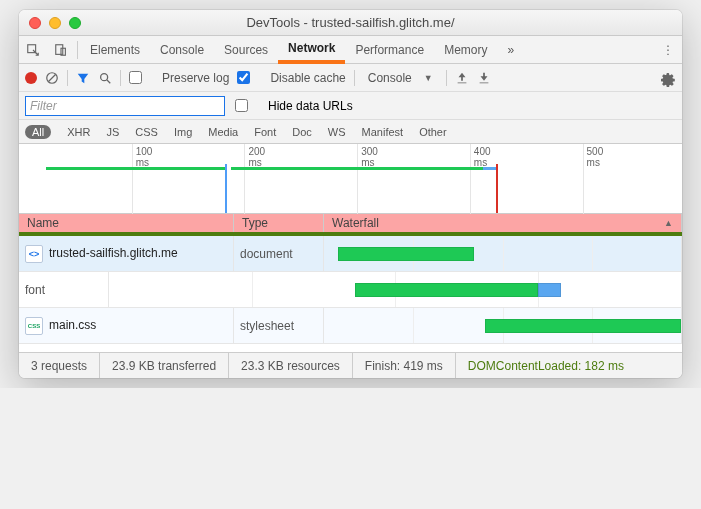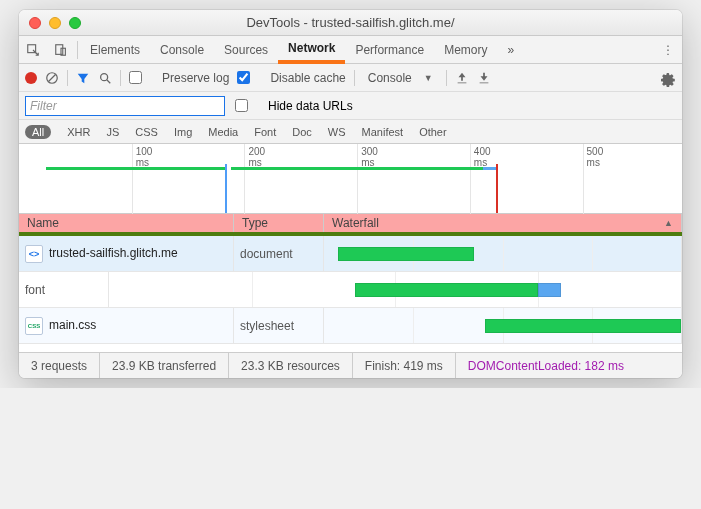"DOMContentLoaded: 182 ms" .status .seg.link { color: #a21caf -> #4d7c0f }
